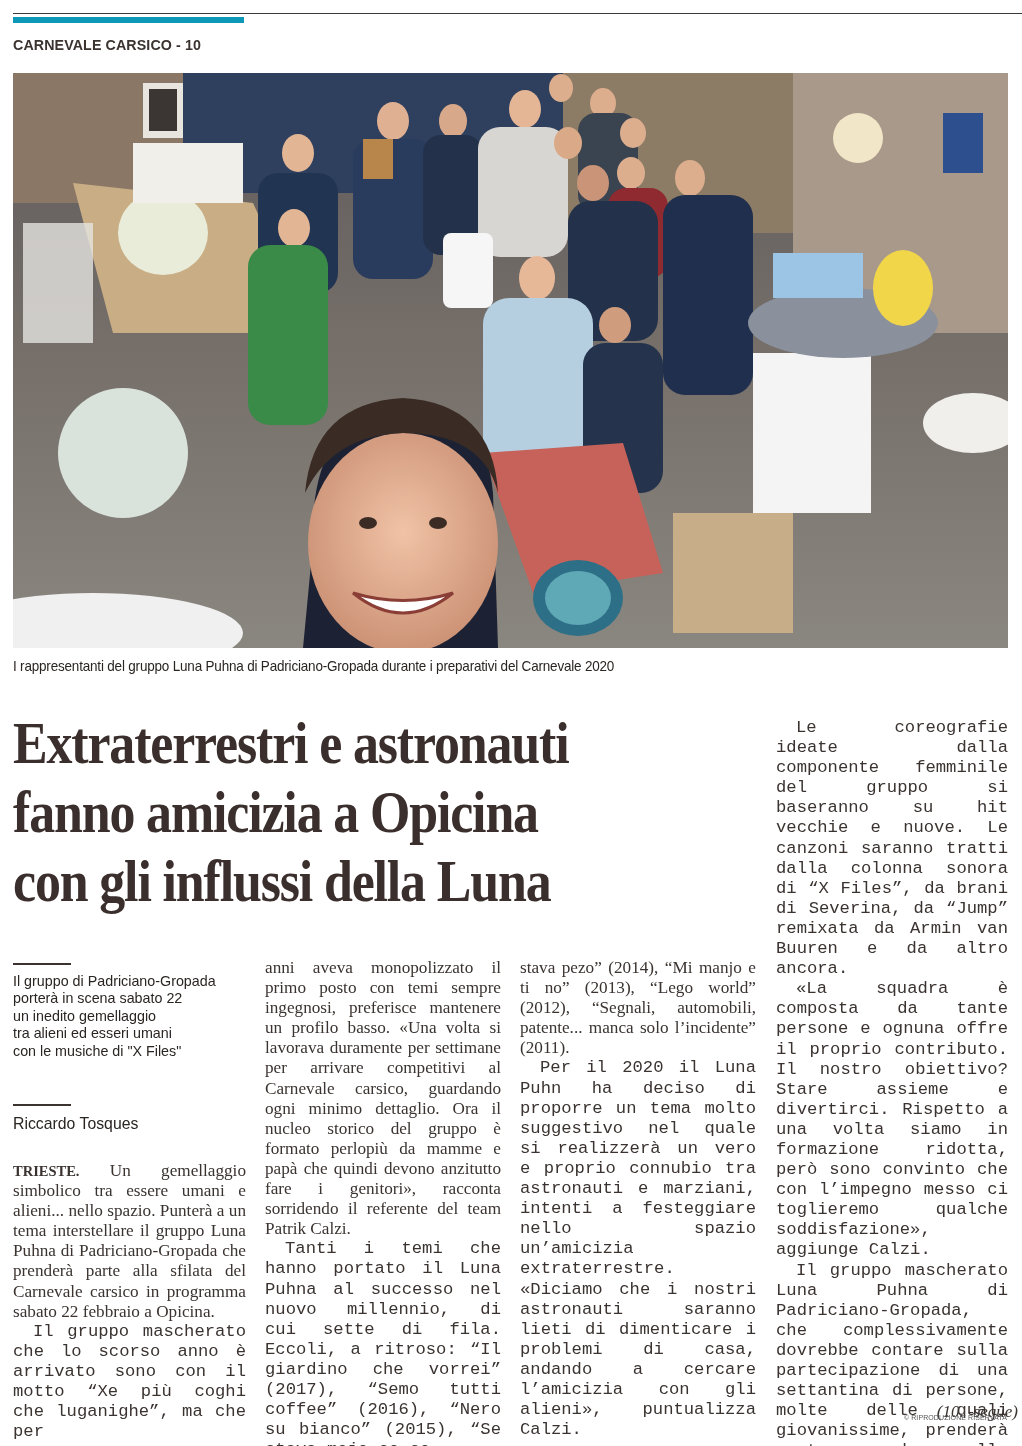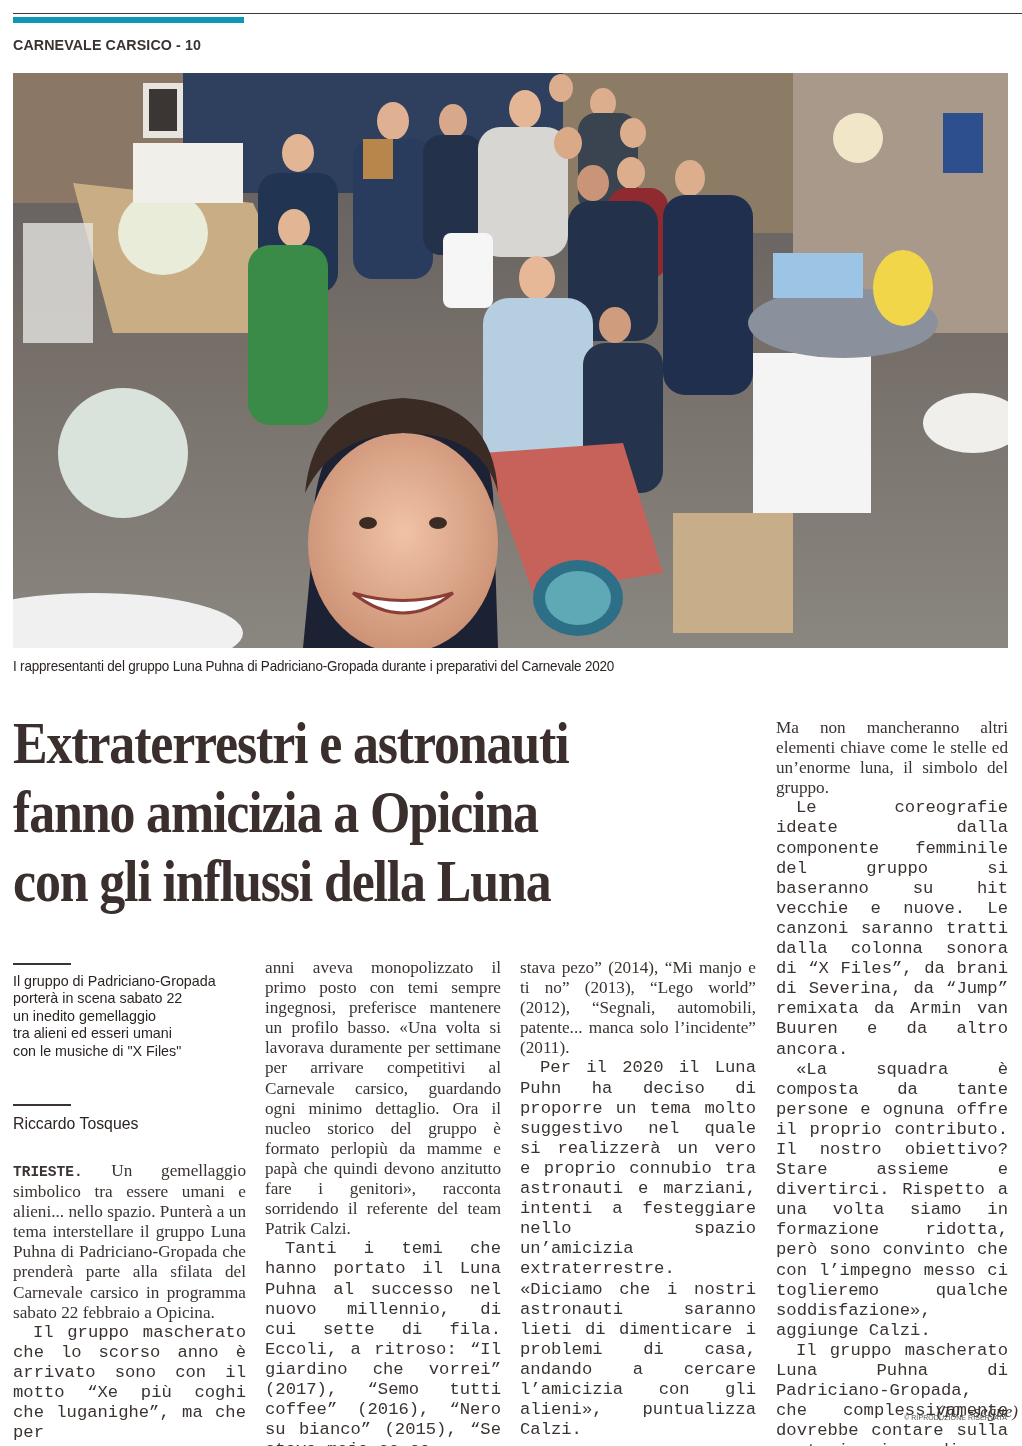"Ma non mancheranno altri elementi" p { html: <p>Ma non mancheranno altri elementi chiave come le stelle ed un’enorme luna, il simbolo del gruppo.</p> -> none }
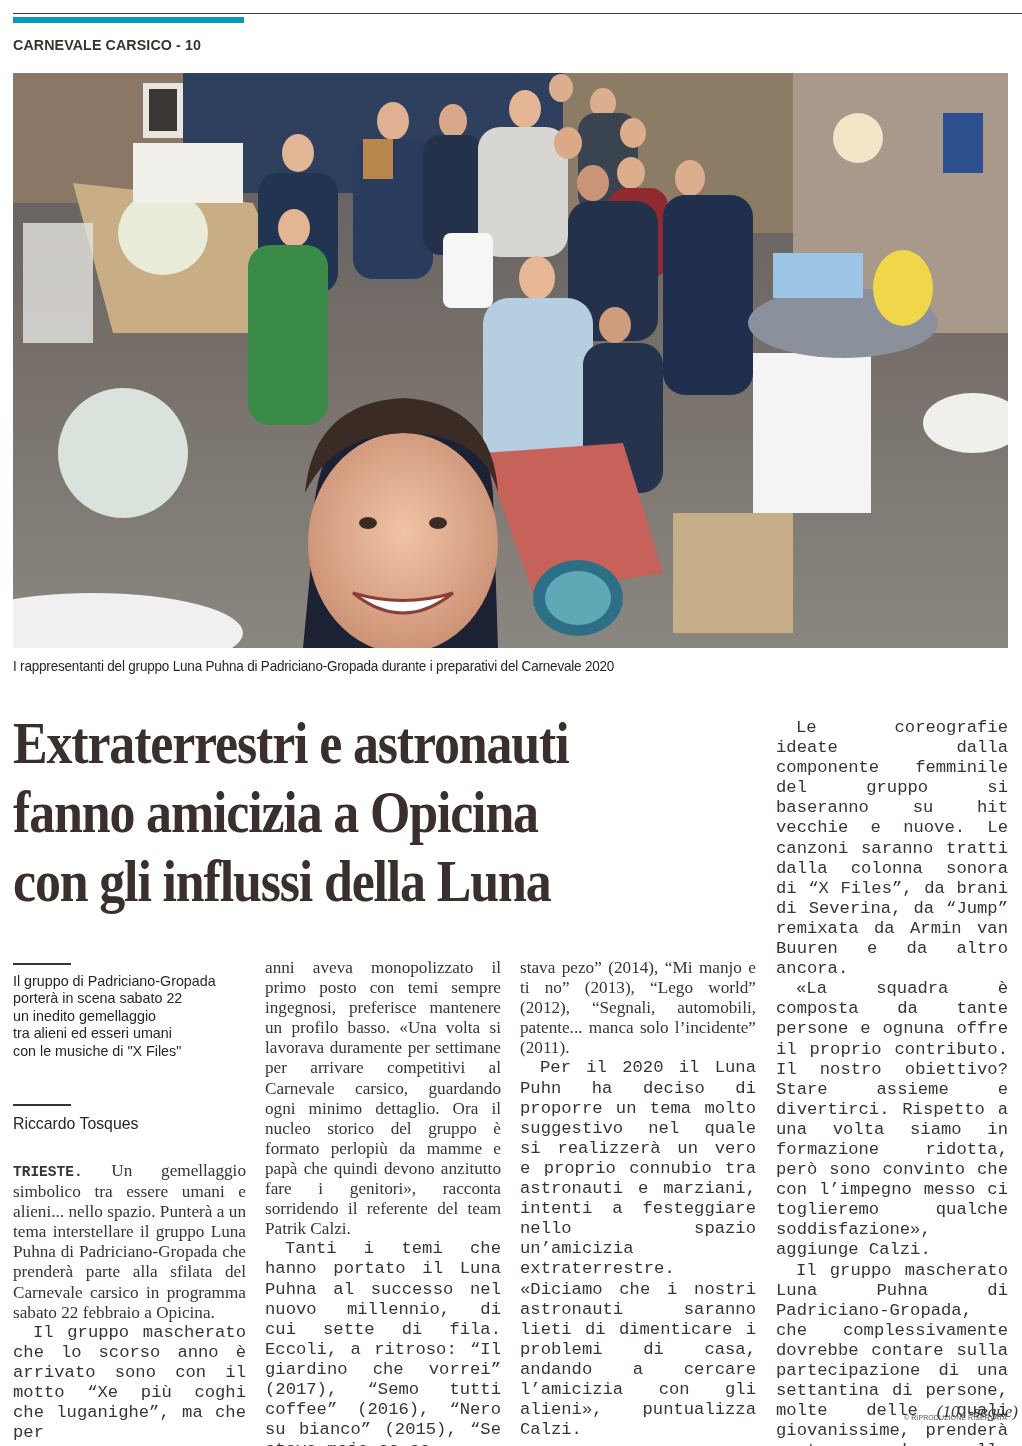"TRIESTE." .dateline { font-family: Liberation Mono, monospace -> Liberation Serif, serif }
